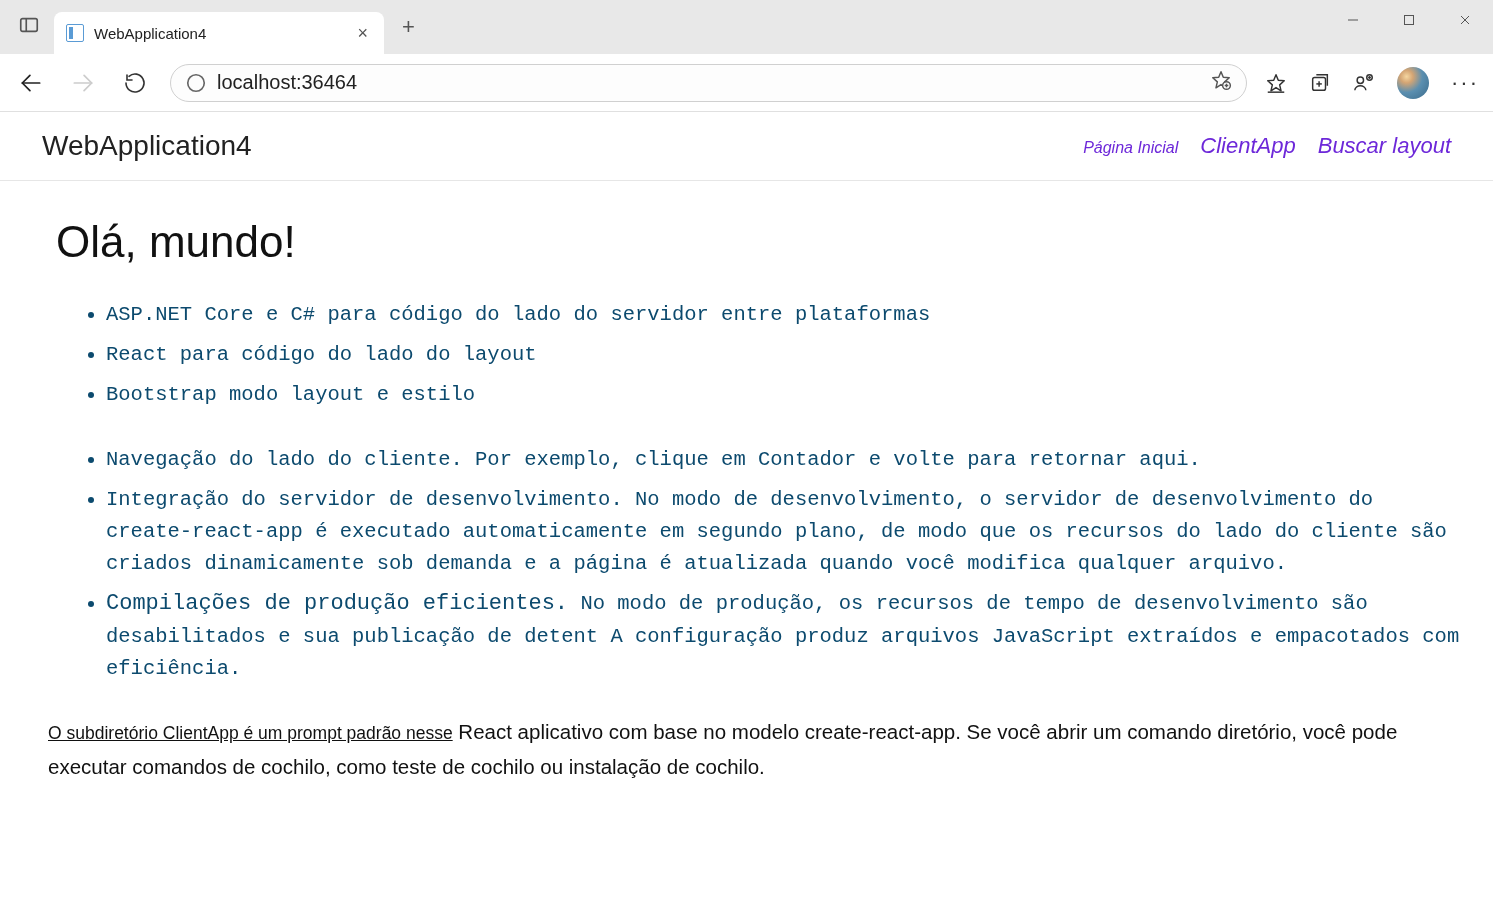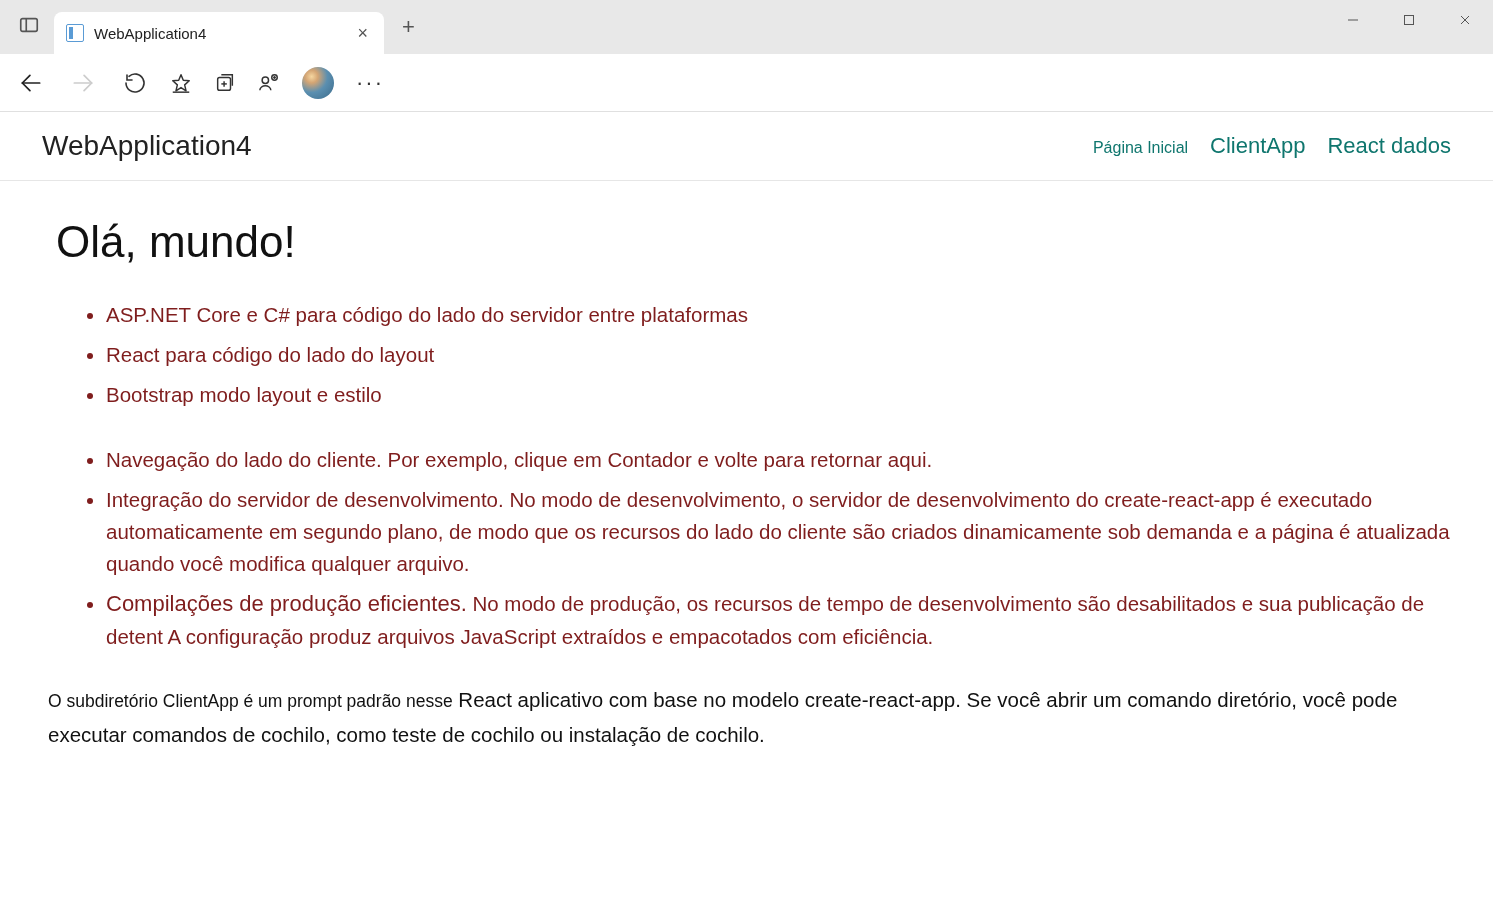"localhost:36464" div.address-bar { html: none -> <div> <span> <svg> <circle></circle> </svg> </span> <span>localhost:36464</span> <span></span> <span> <svg> <polygon></polygon> <circle></circle> <line></line> <line></line> </svg> </span> </div> }
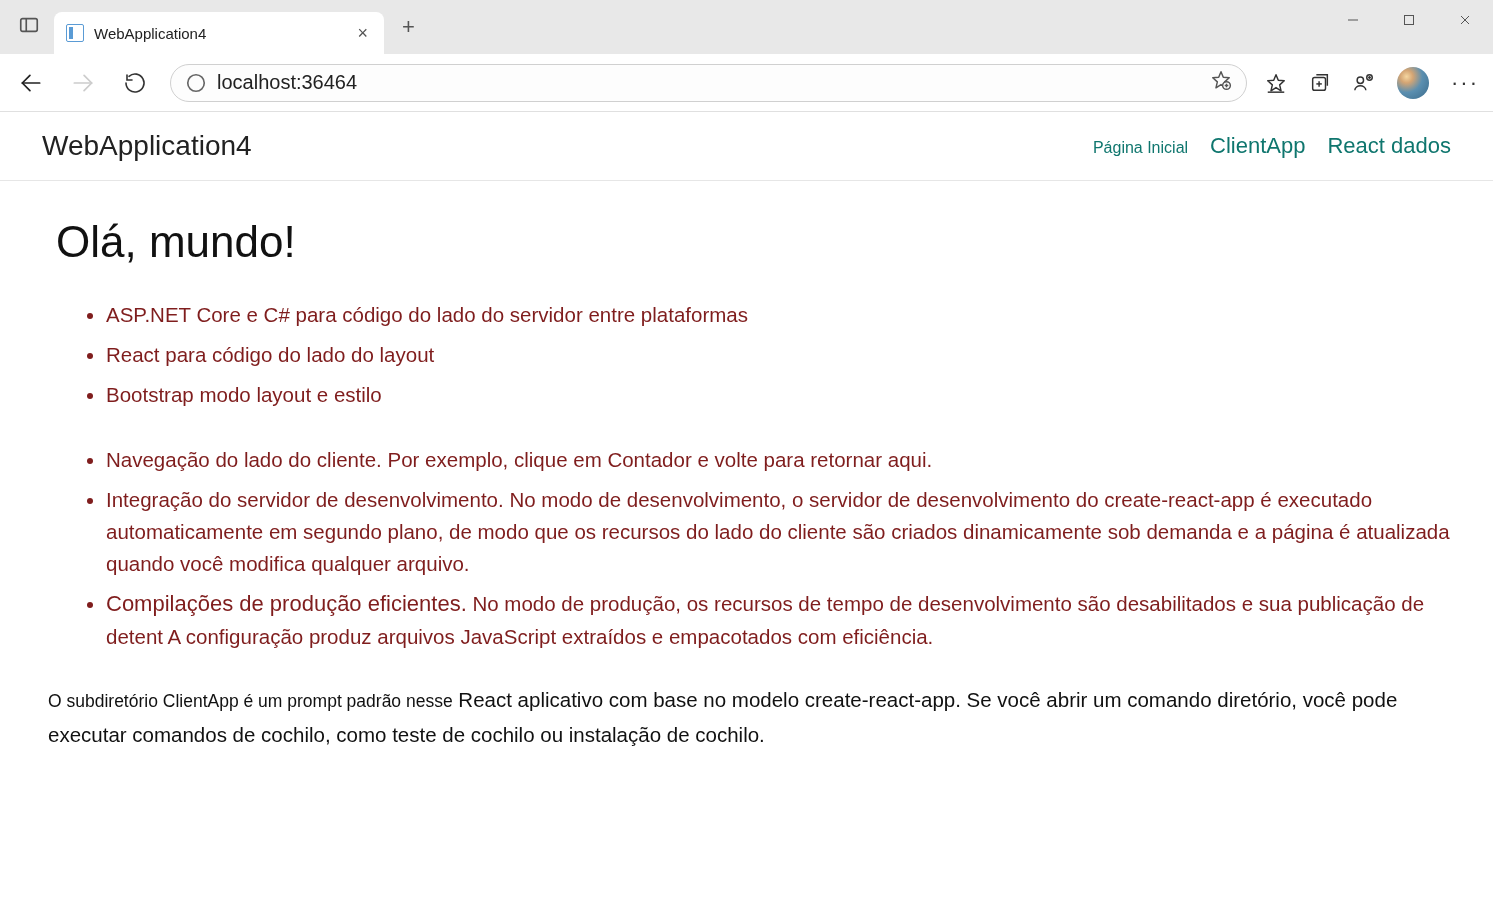"Página Inicial" .nav-link { color: #0f766e -> #6d28d9; font-style: none -> italic }
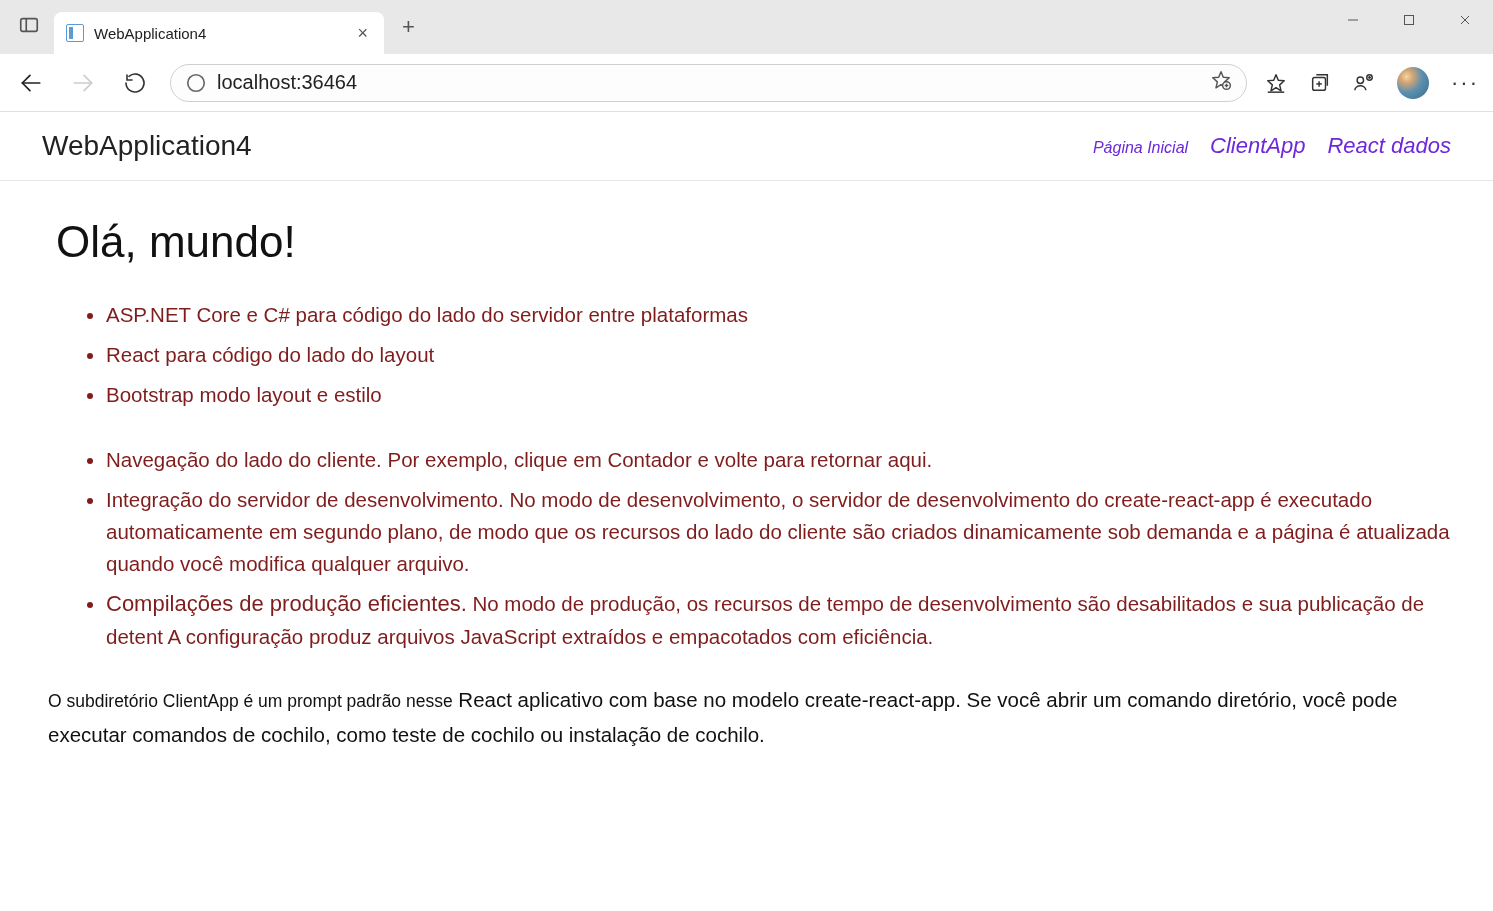"React dados" span.nav-link { text: React dados -> Buscar layout }
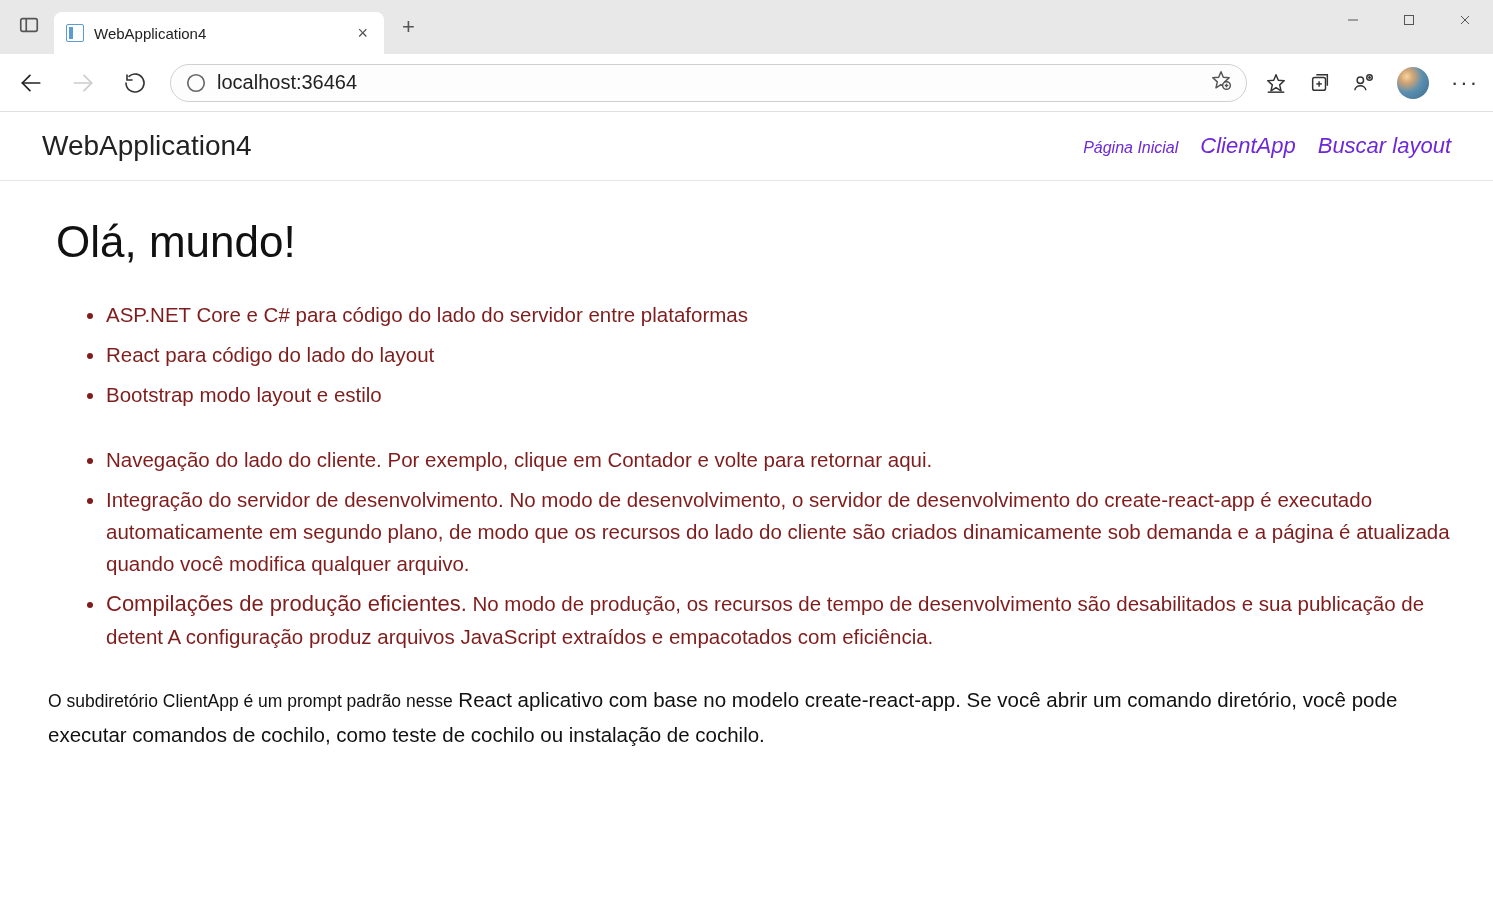"ASP.NET Core e C# para" .content li { color: #7f1d1d -> #0c4a6e; font-family: none -> Liberation Mono, monospace }
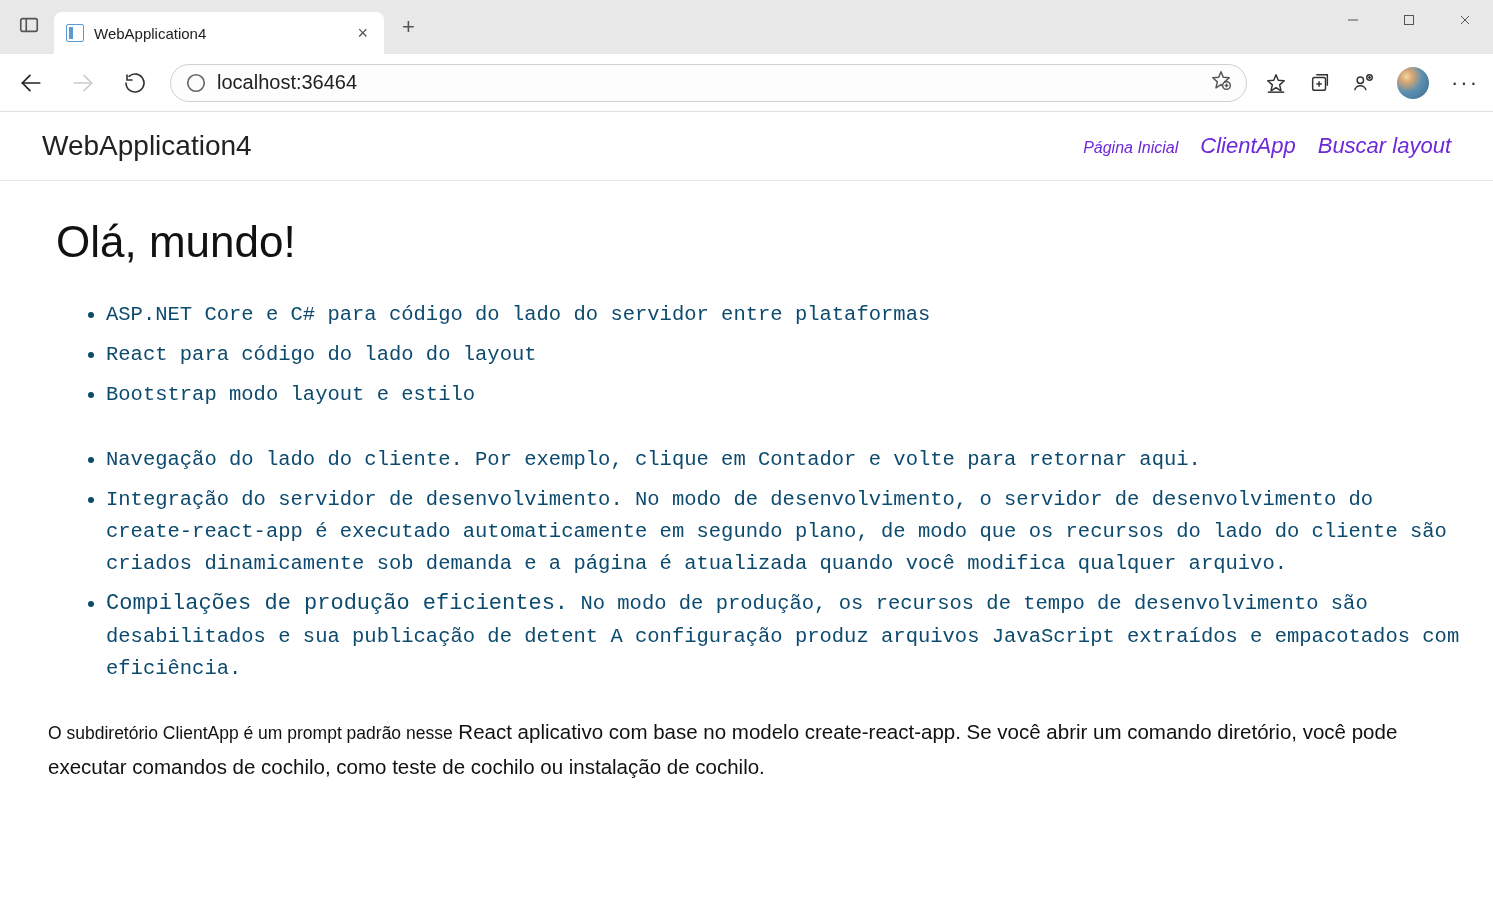"O subdiretório ClientApp é um" .footer-prefix { text-decoration: none -> underline }
